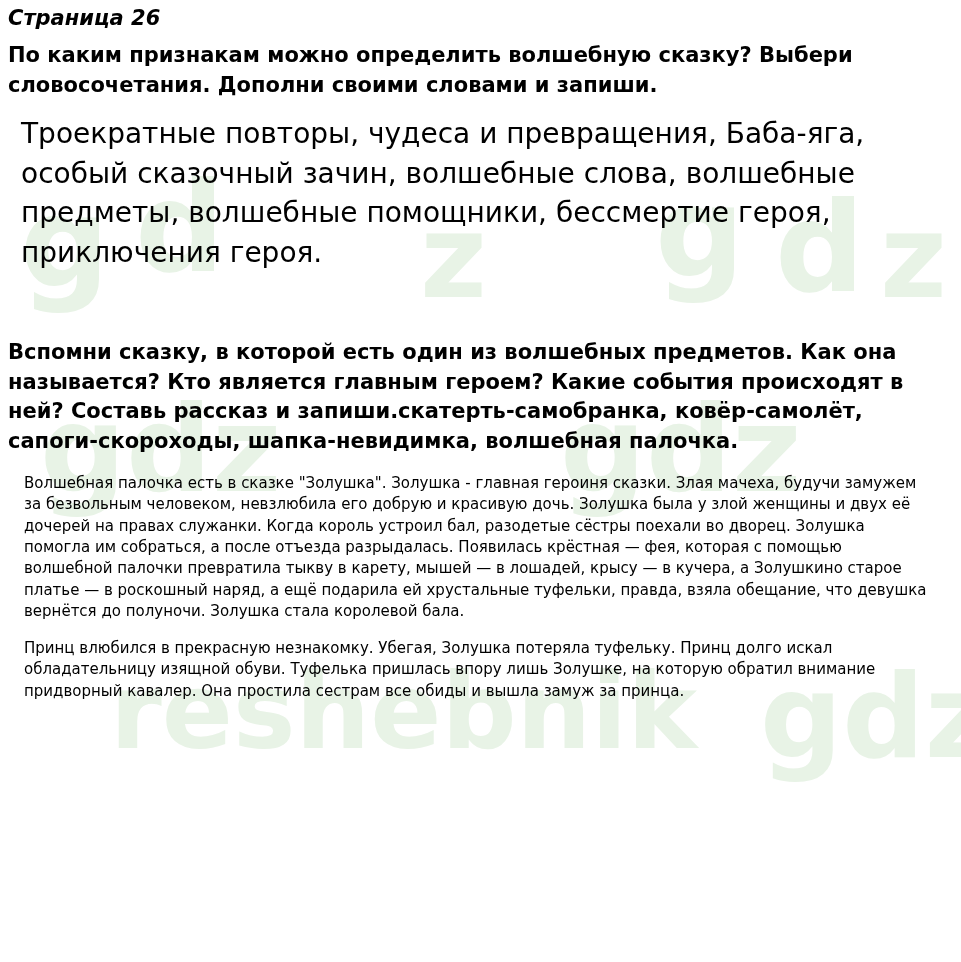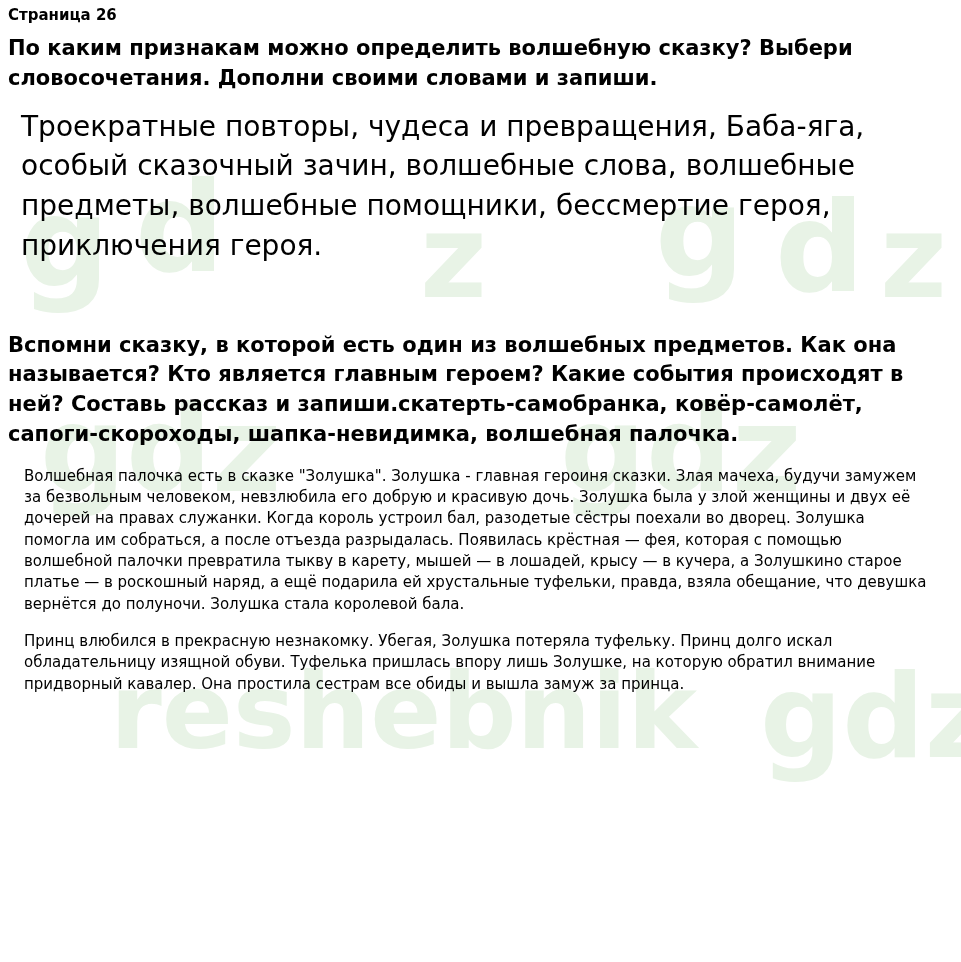"Страница 26" .page-title { font-size: 15px -> 21px; font-style: none -> italic }
